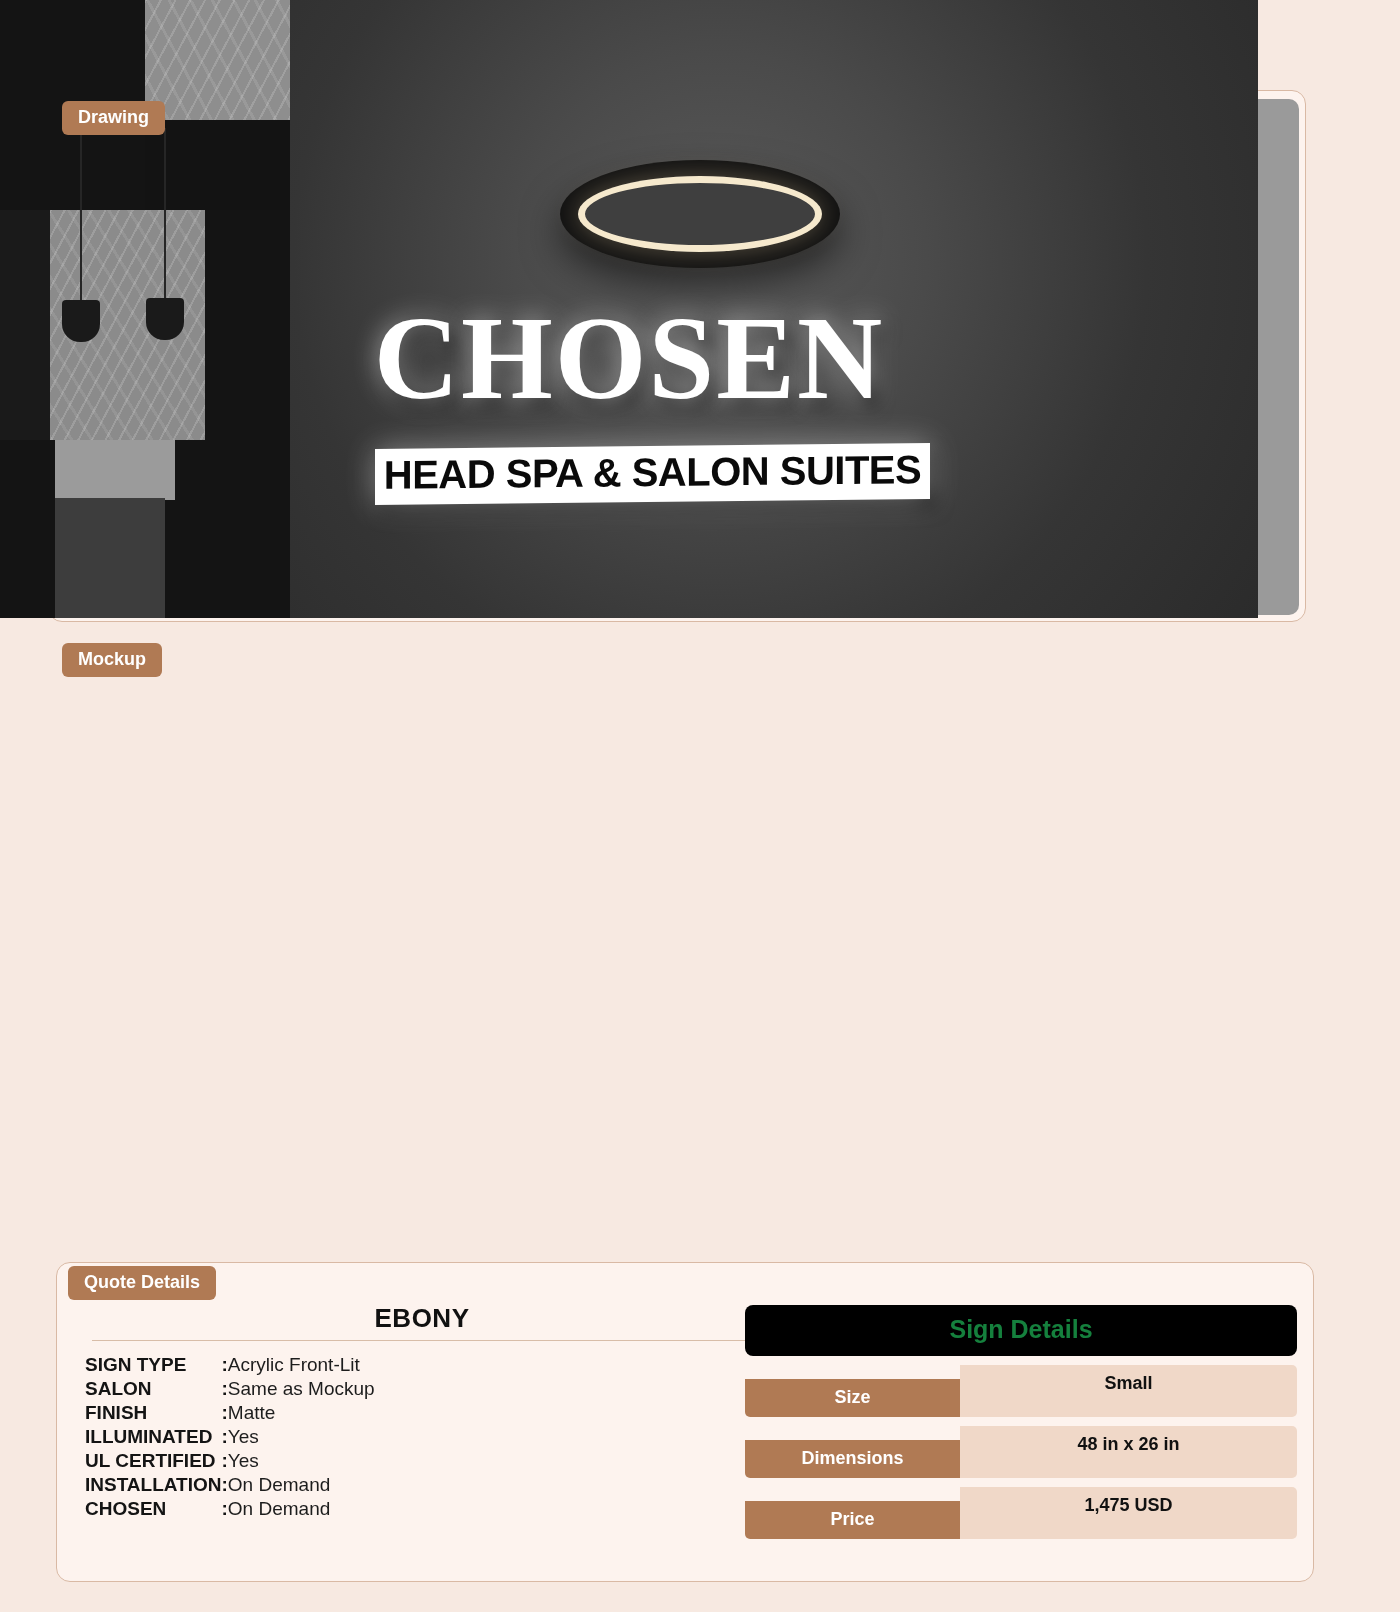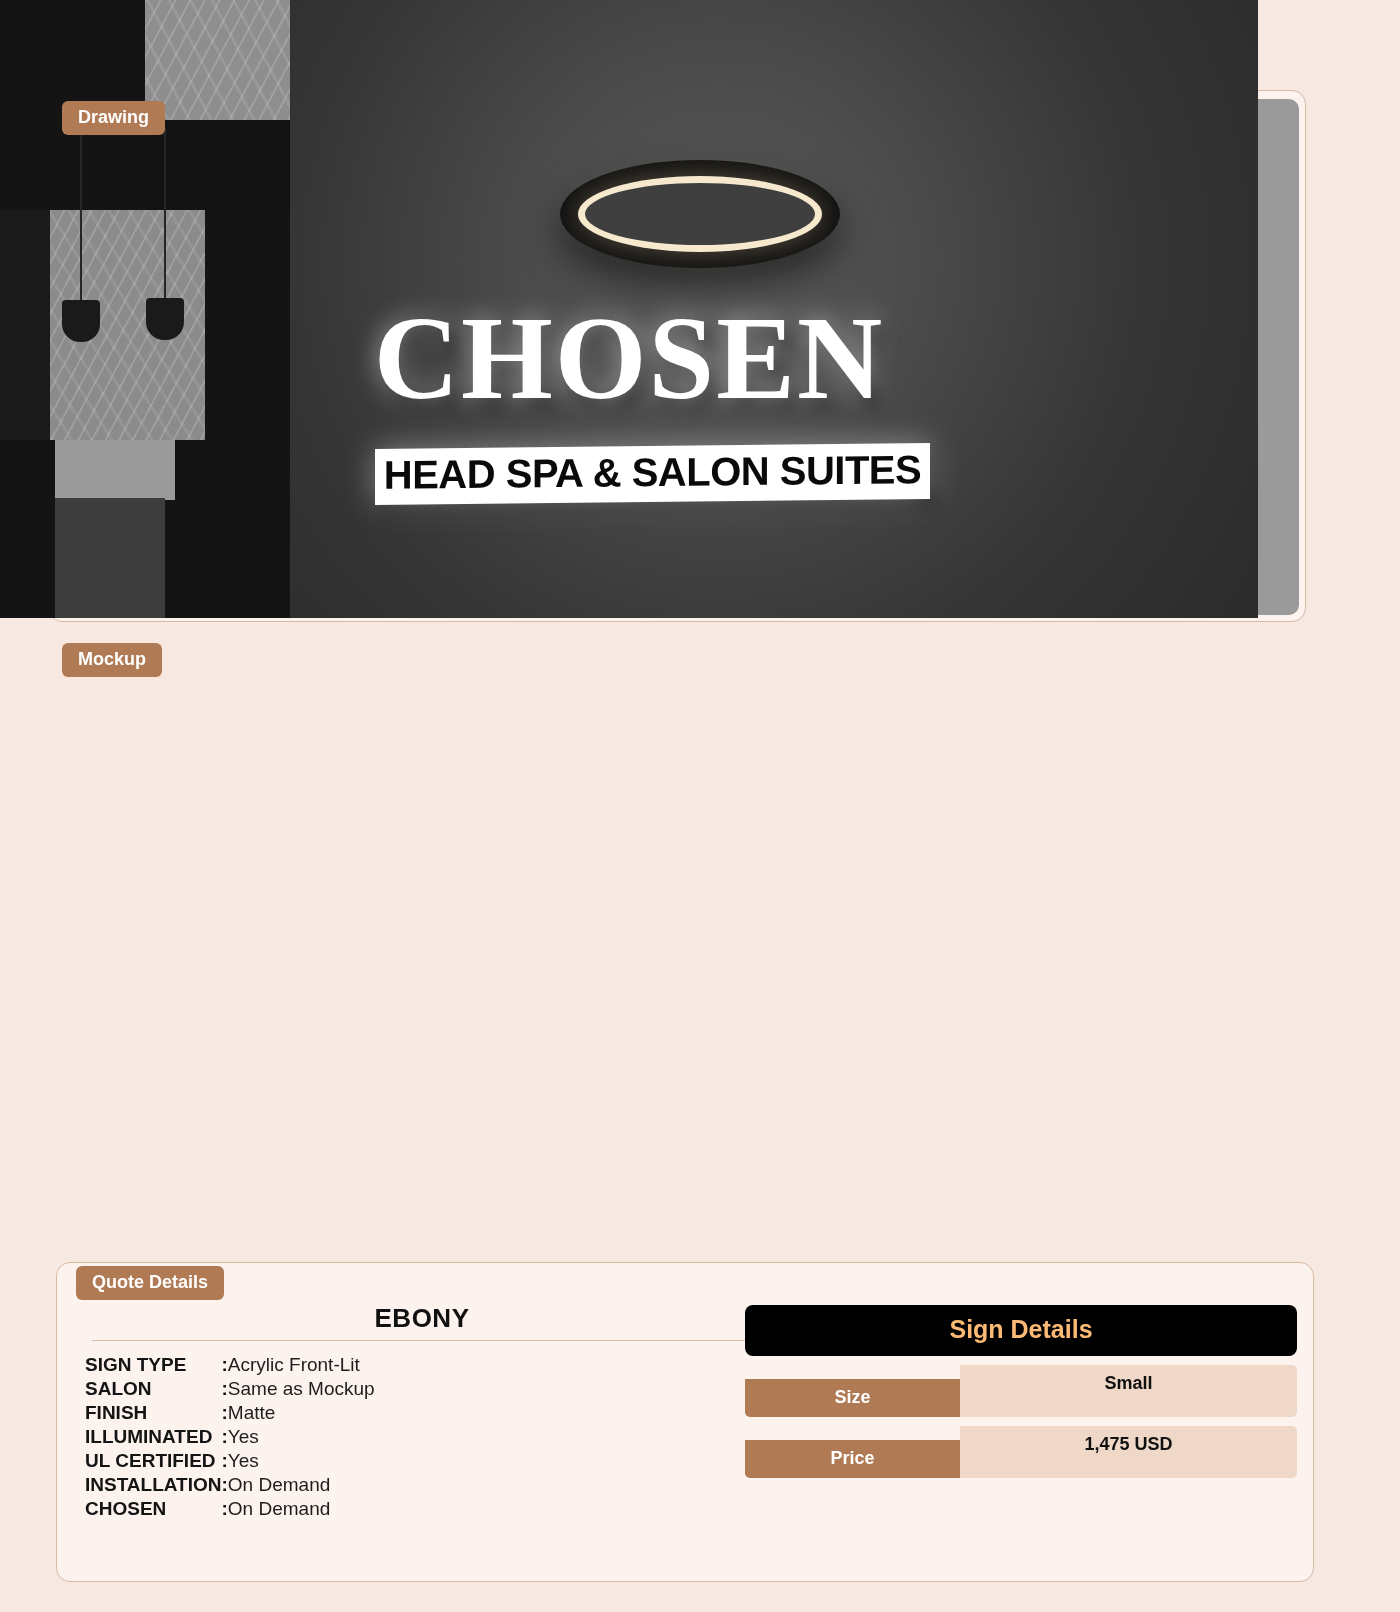"Quote Details" #quote-tab { left: 76px -> 68px }
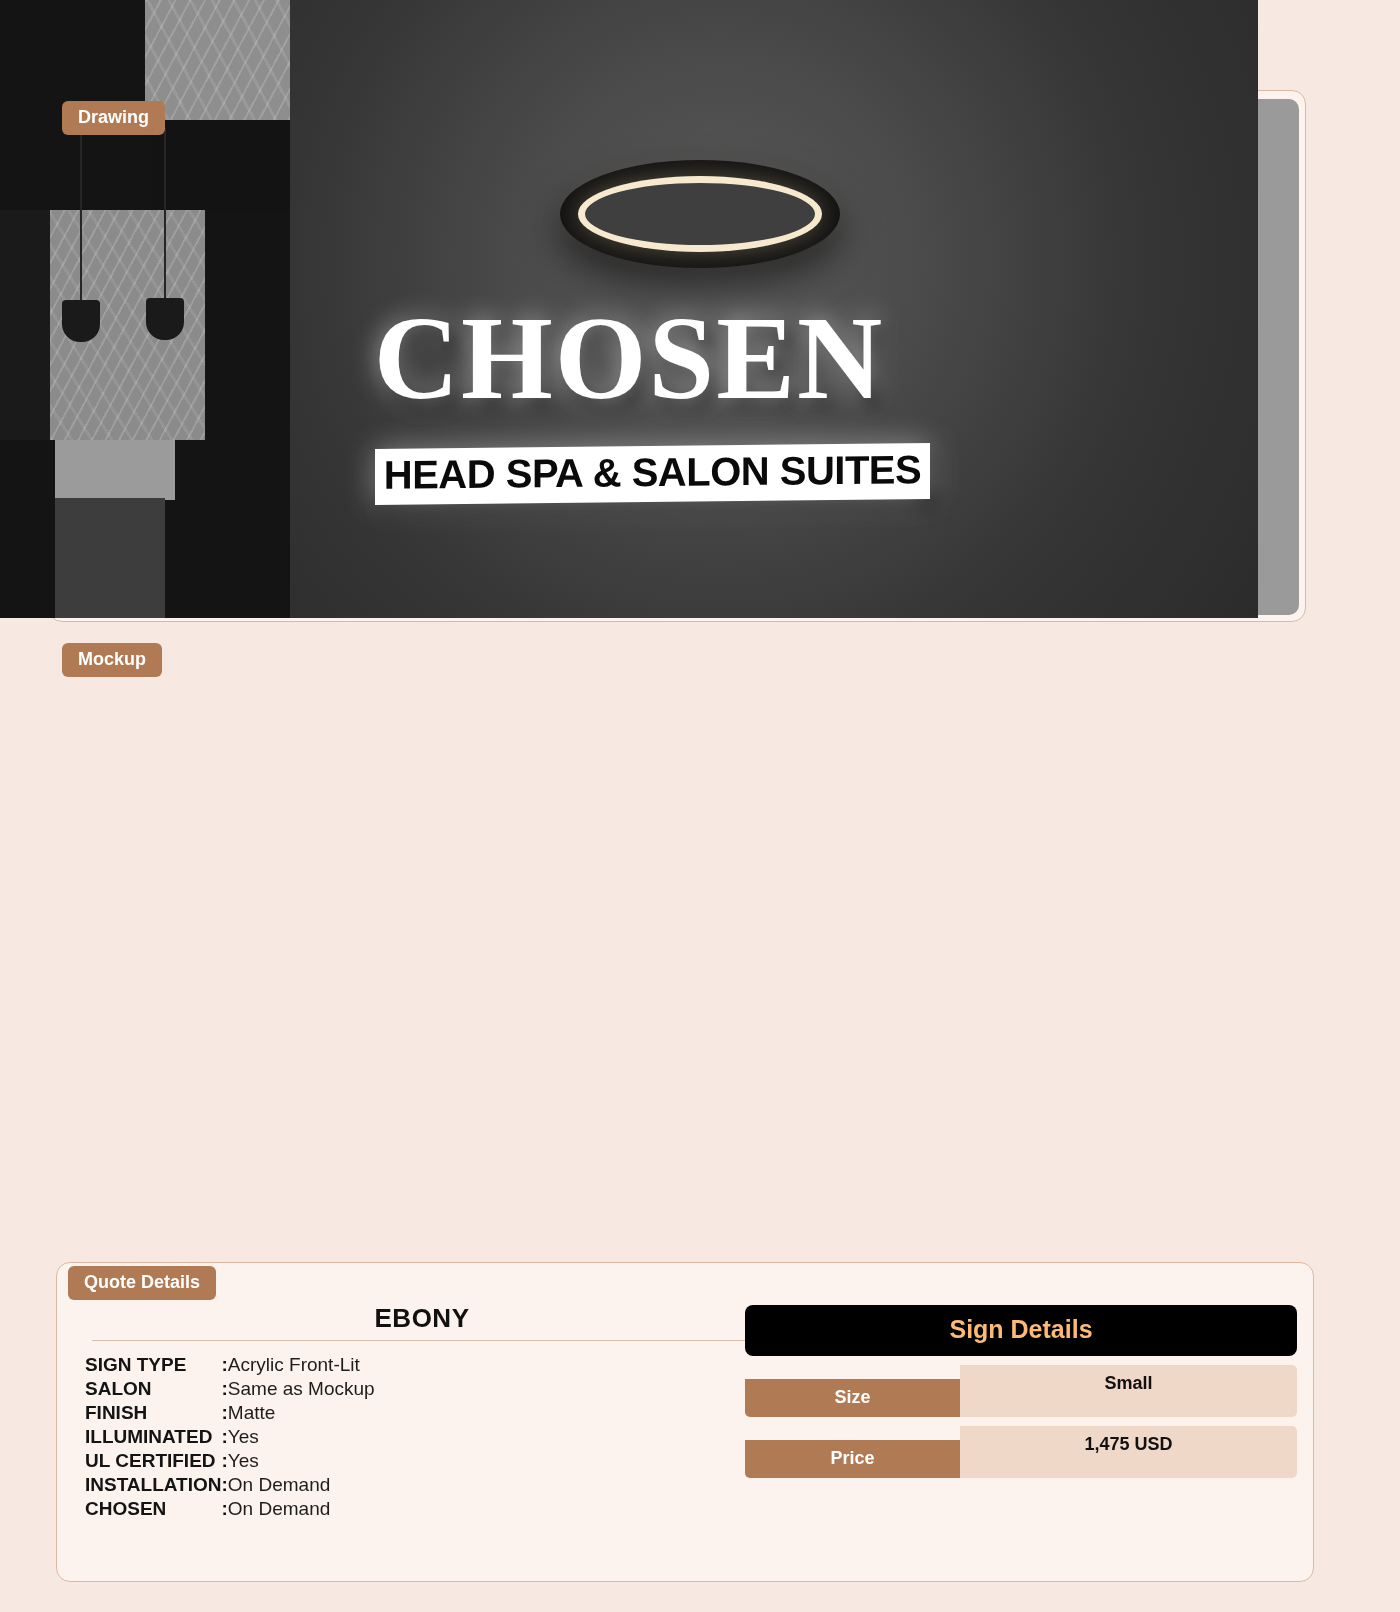"Sign Details" .sd-header { color: #fdba74 -> #15803d }
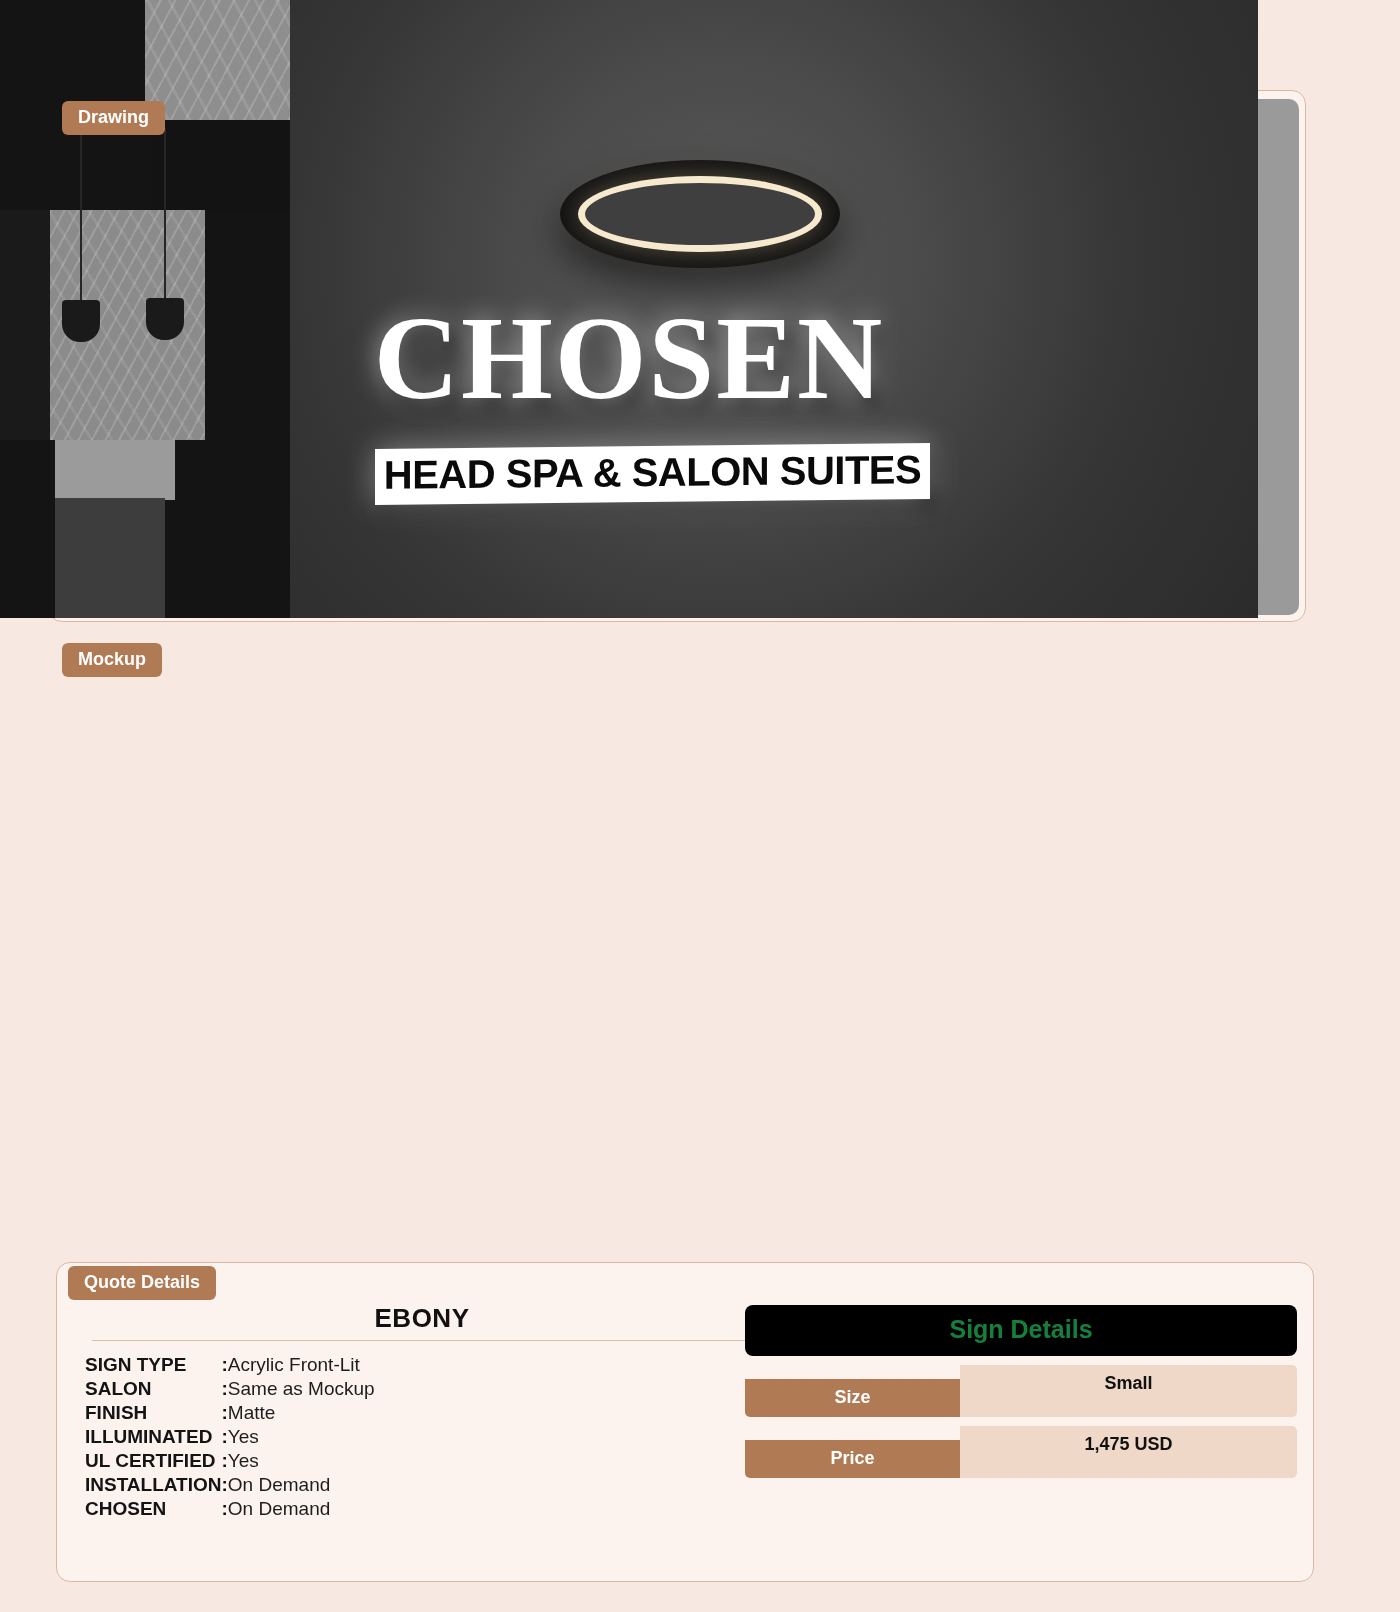"Dimensions" div.sd-row { html: none -> <div> <div>Dimensions</div> <div>48 in x 26 in</div> </div> }
